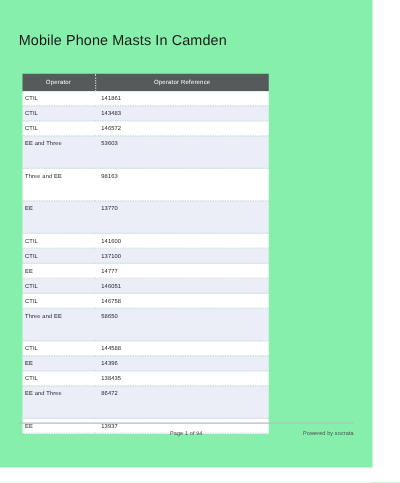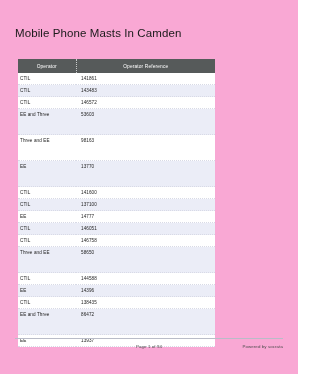"Mobile Phone Masts In Camden" .page { background: #f9a8d4 -> #86efac }
